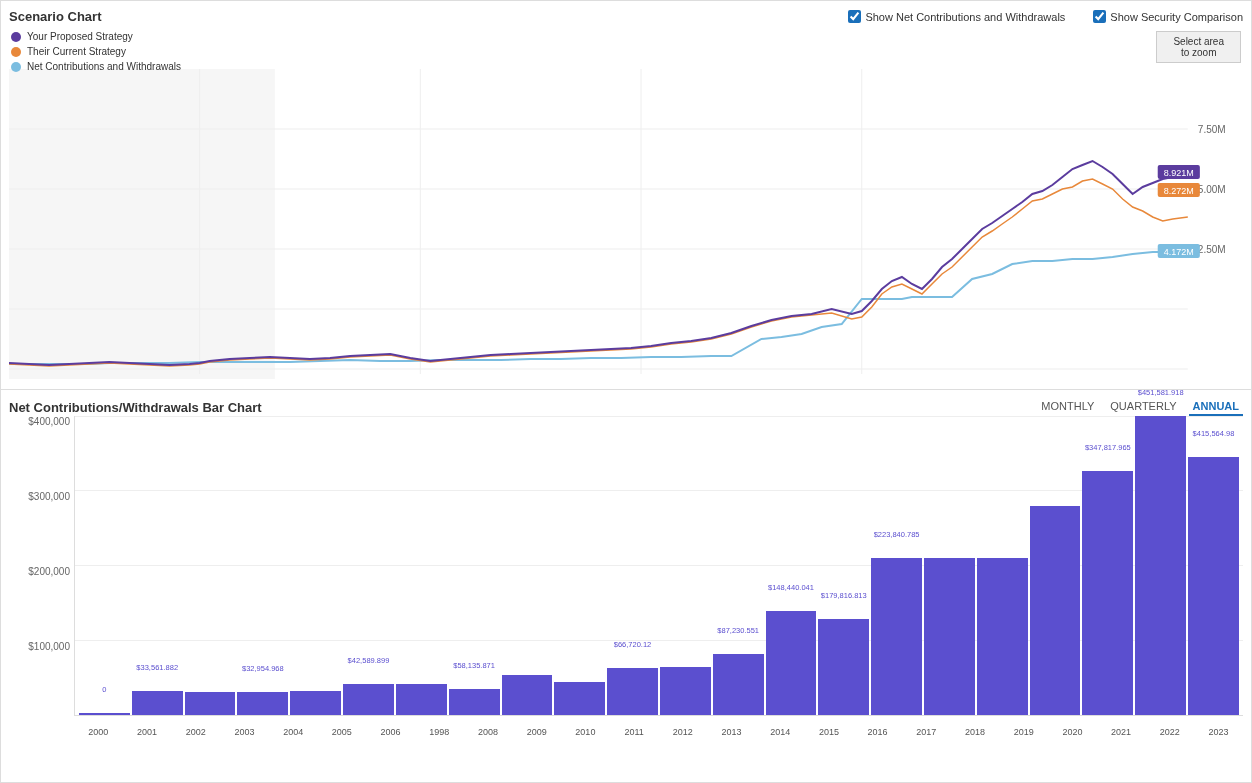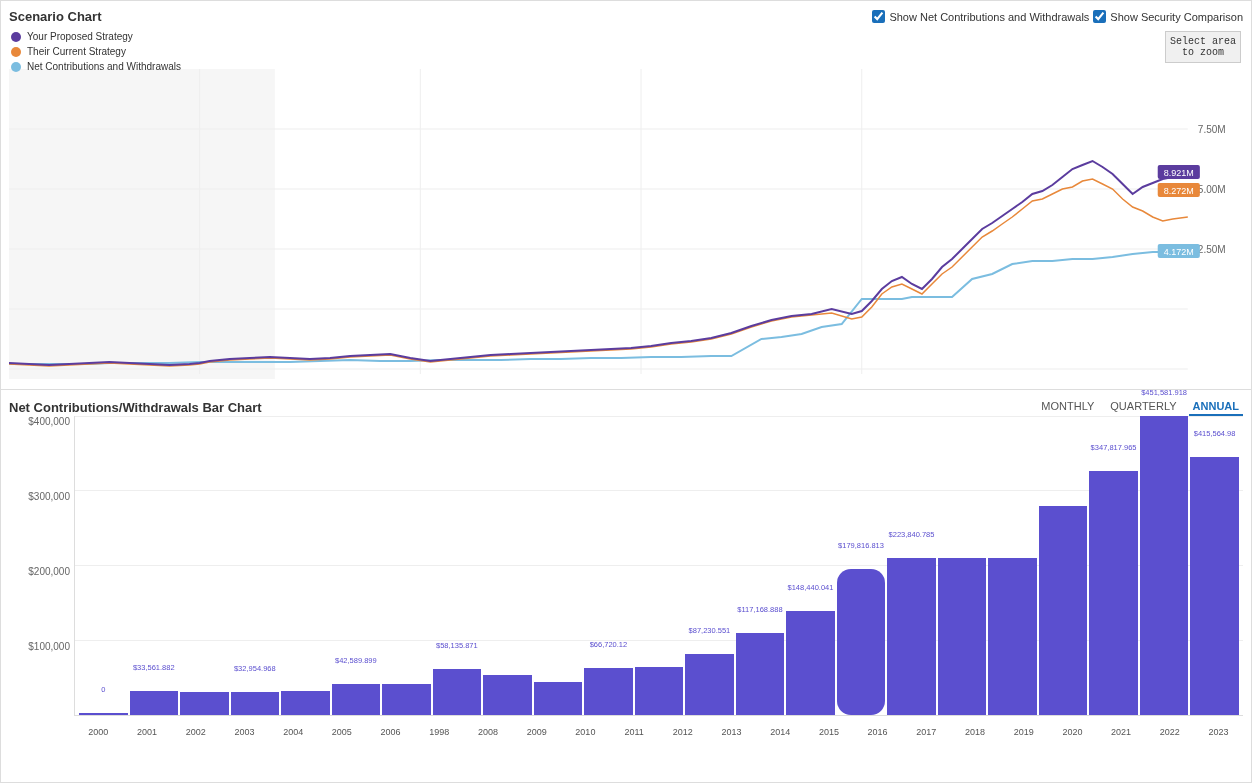"Show Net Contributions and Withdrawals" .chart-toggles { gap: 4px -> 28px }
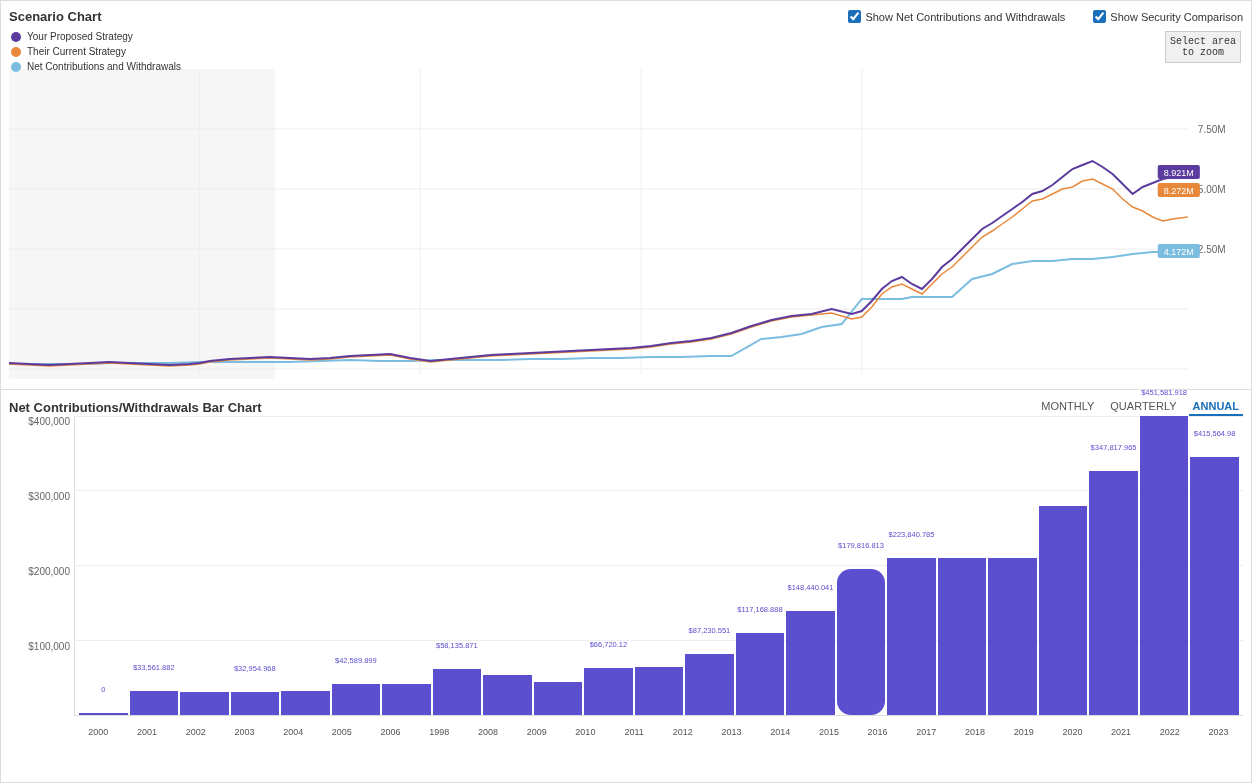"Select area" .zoom-btn { font-family: Liberation Mono, monospace -> none; padding: 4px 4px -> 4px 16px }
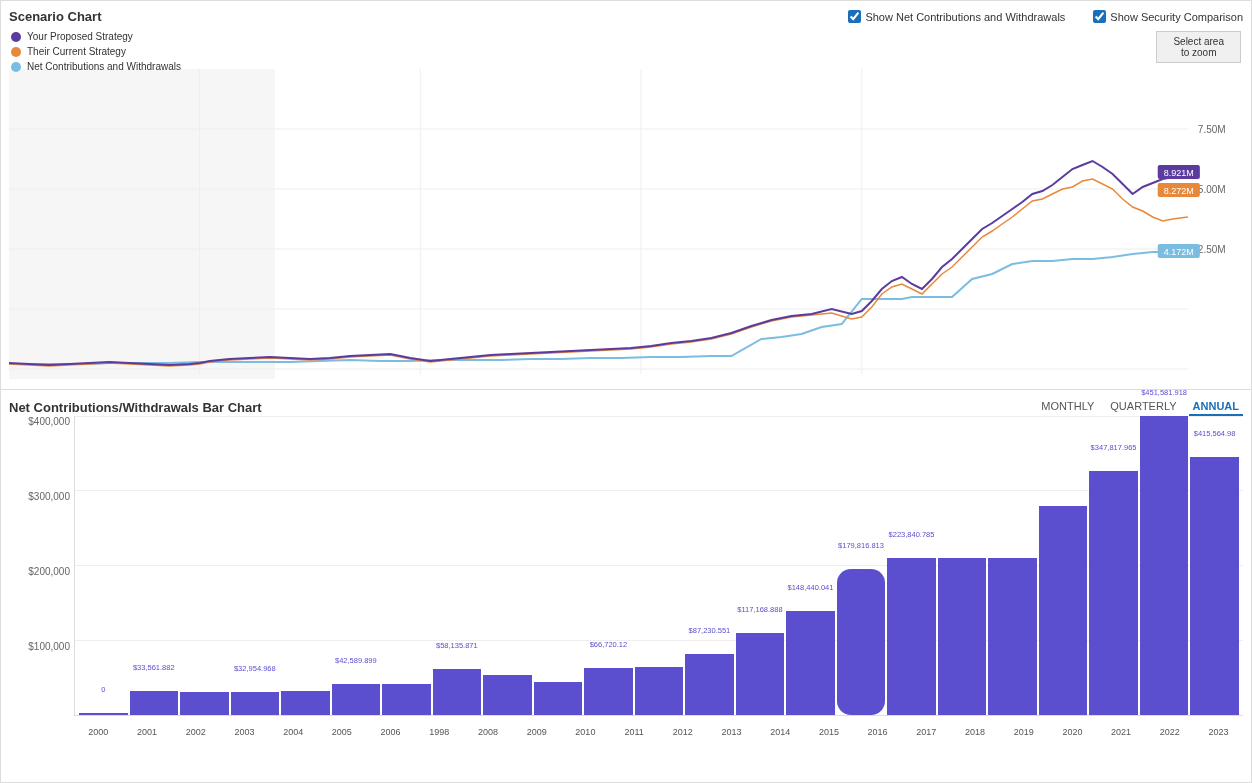"$179,816.813" div.bar { border-radius: 14px -> none; height: 146px -> 96px }
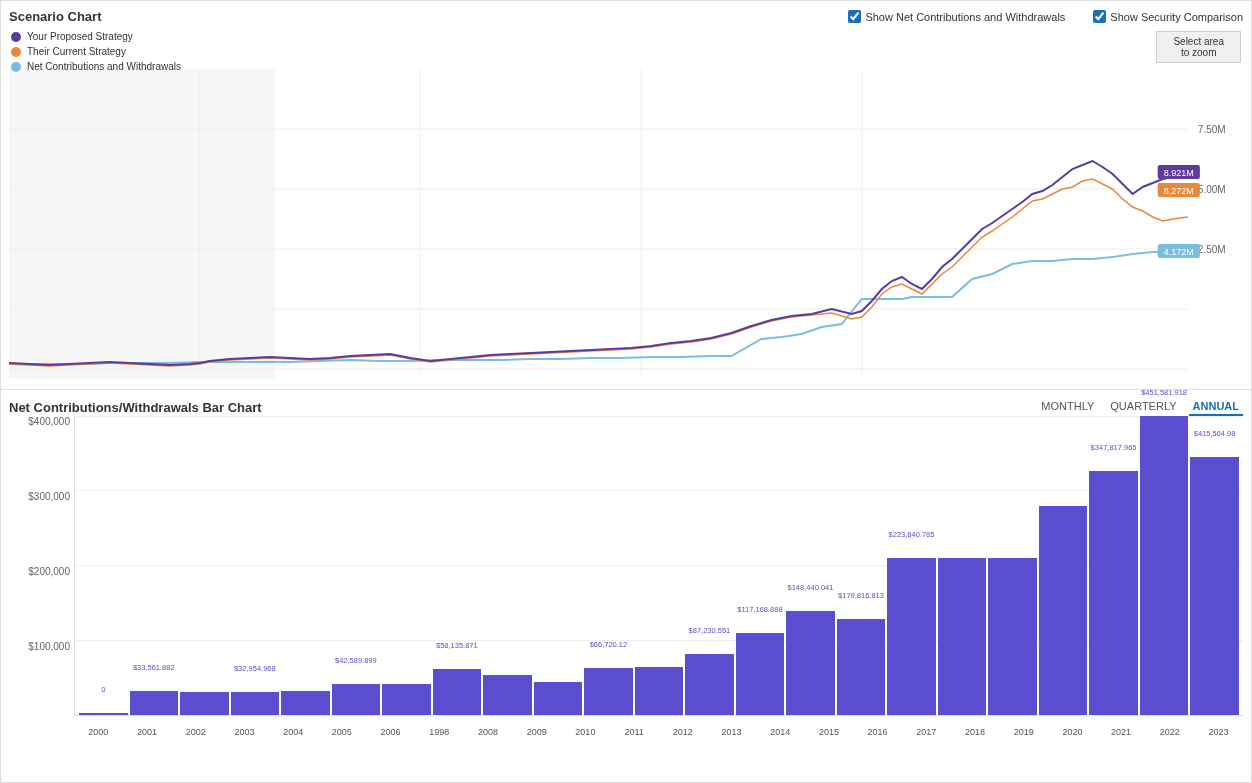"$117,168.888" div.bar-wrapper { html: <div> <div> <div>$117,168.888</div> </div> </div> -> none }
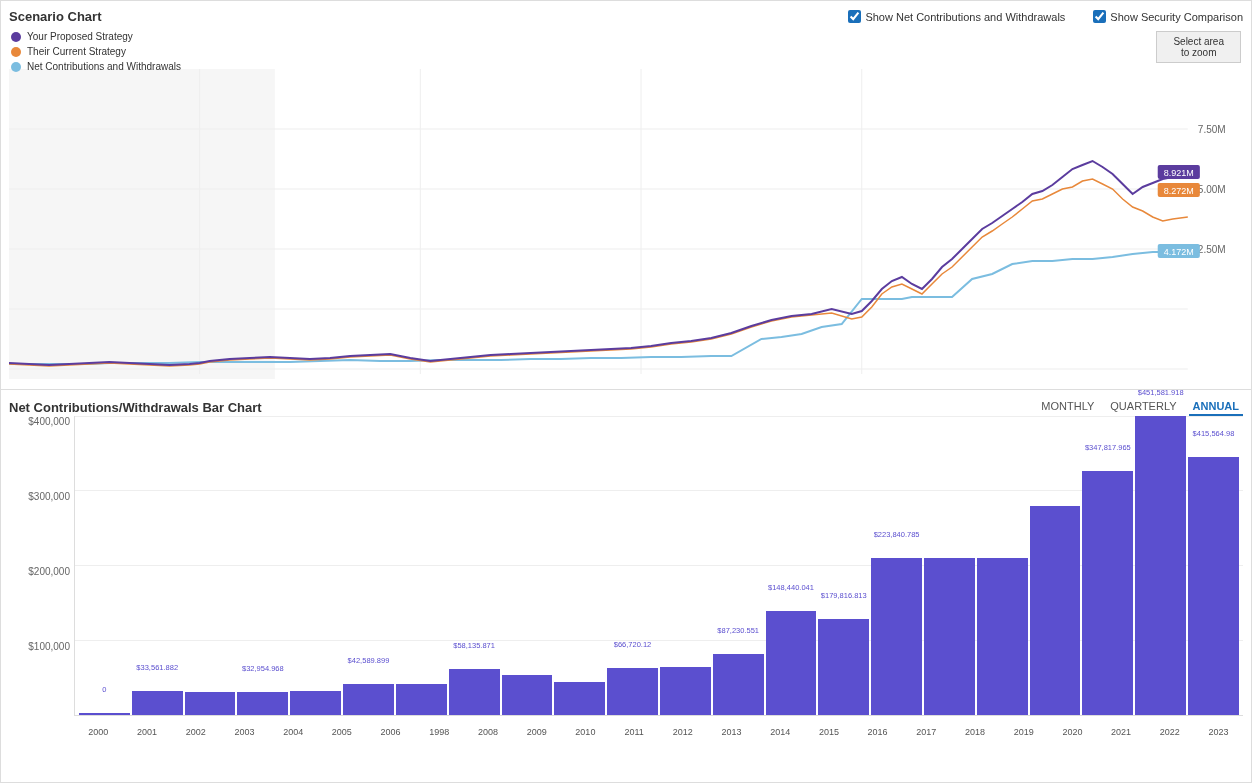"$58,135.871" div.bar { height: 46px -> 26px }
